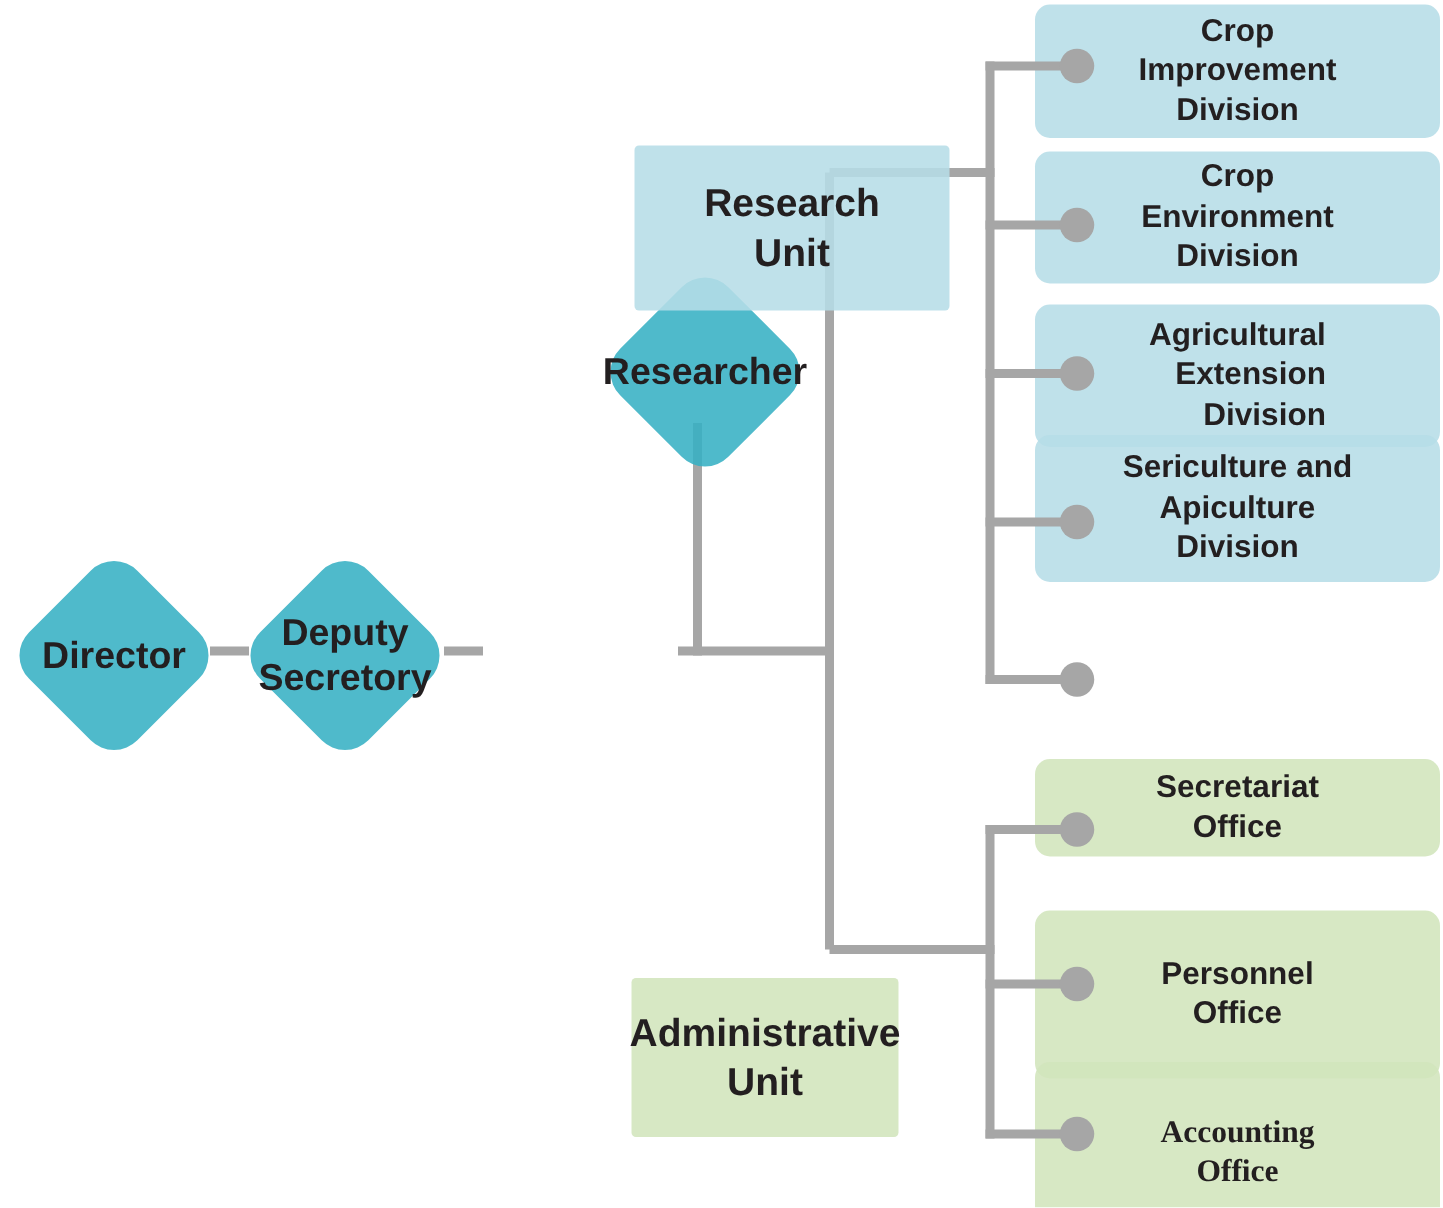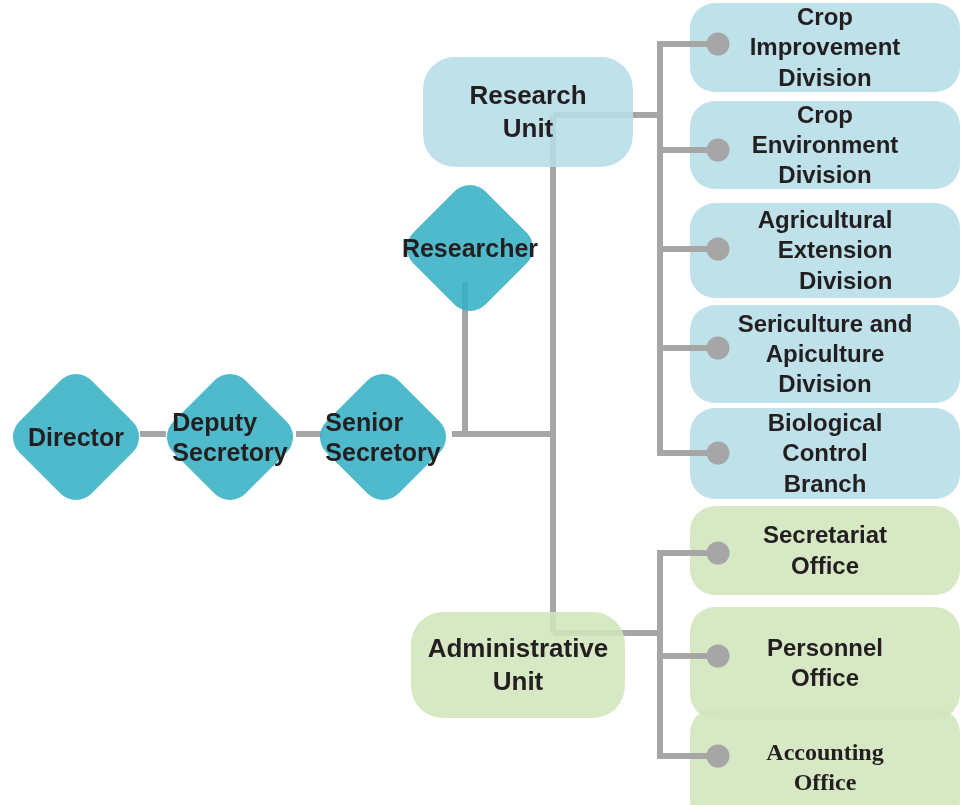"Crop" .rbox { border-radius: 25px -> 10px; font-size: 24px -> 21px }
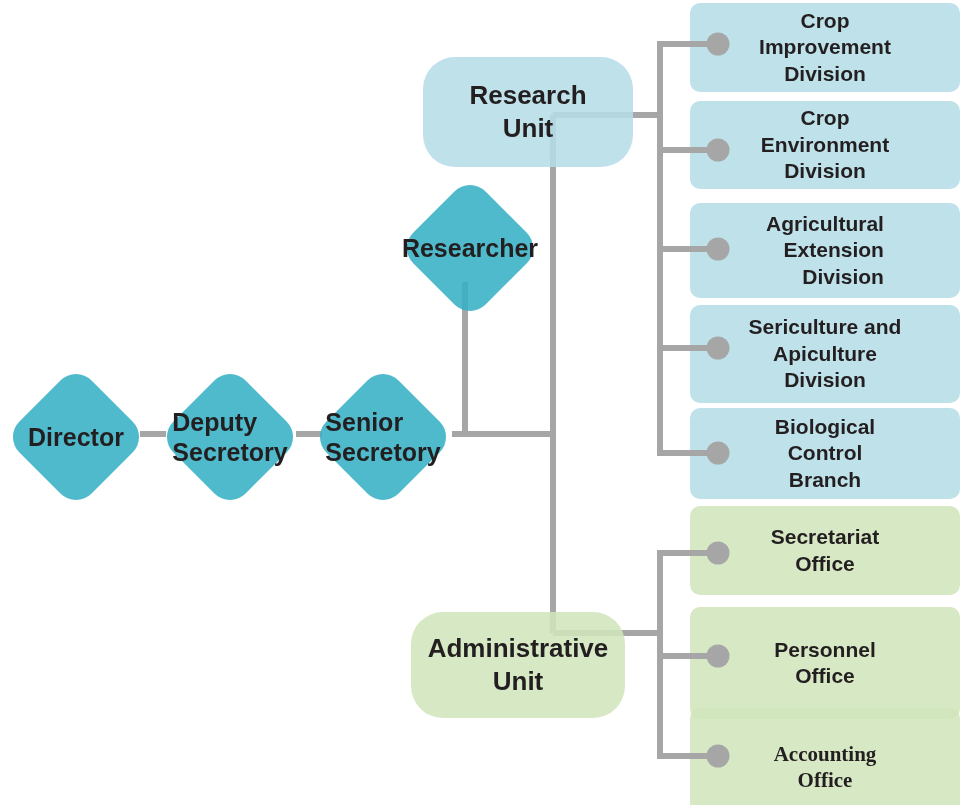"Research" .unit { border-radius: 32px -> 3px; margin-top: none -> 40px }
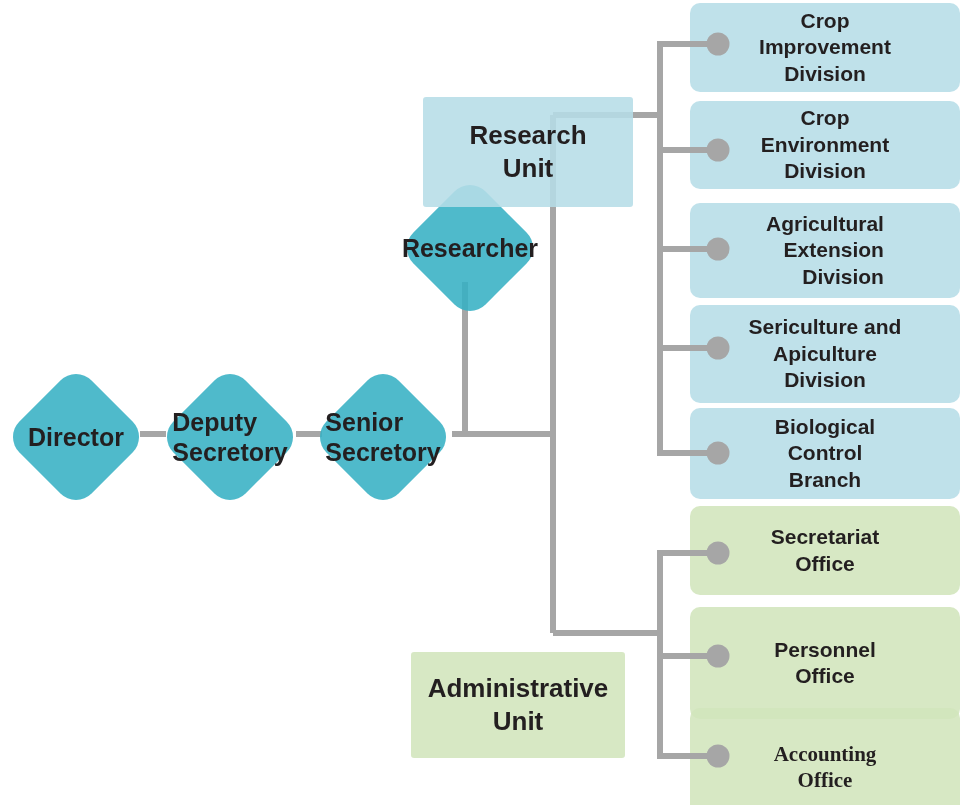"Researcher" .diamond .dlabel { text-align: left -> center }
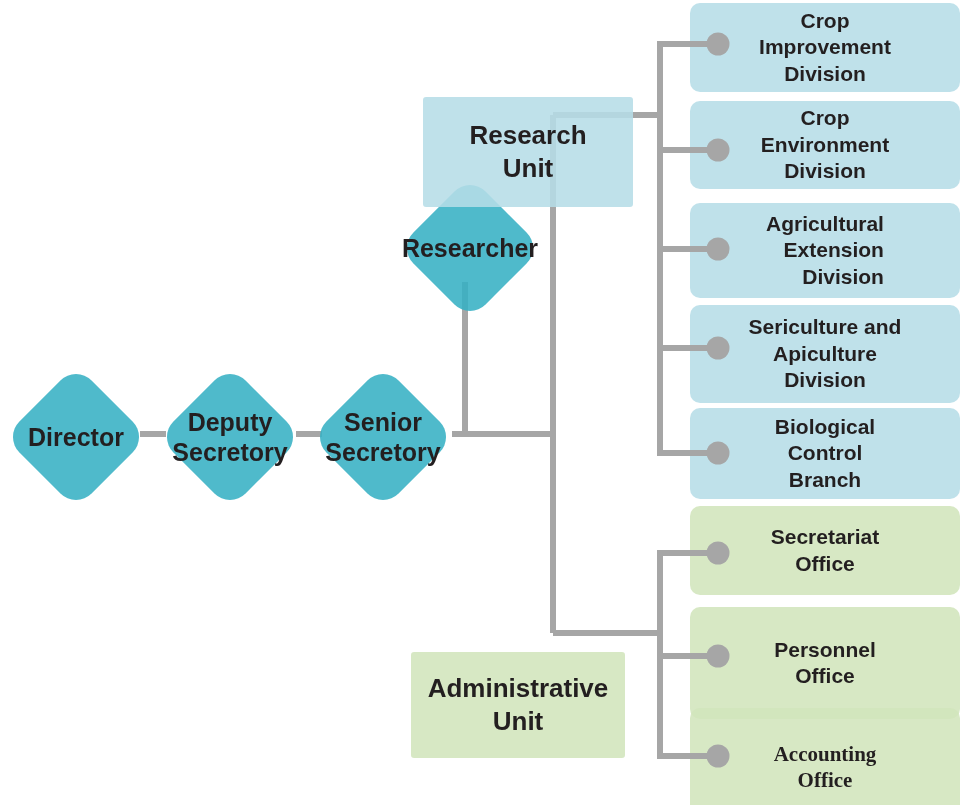"Sericulture and" div.node { top: 305px -> 290px }
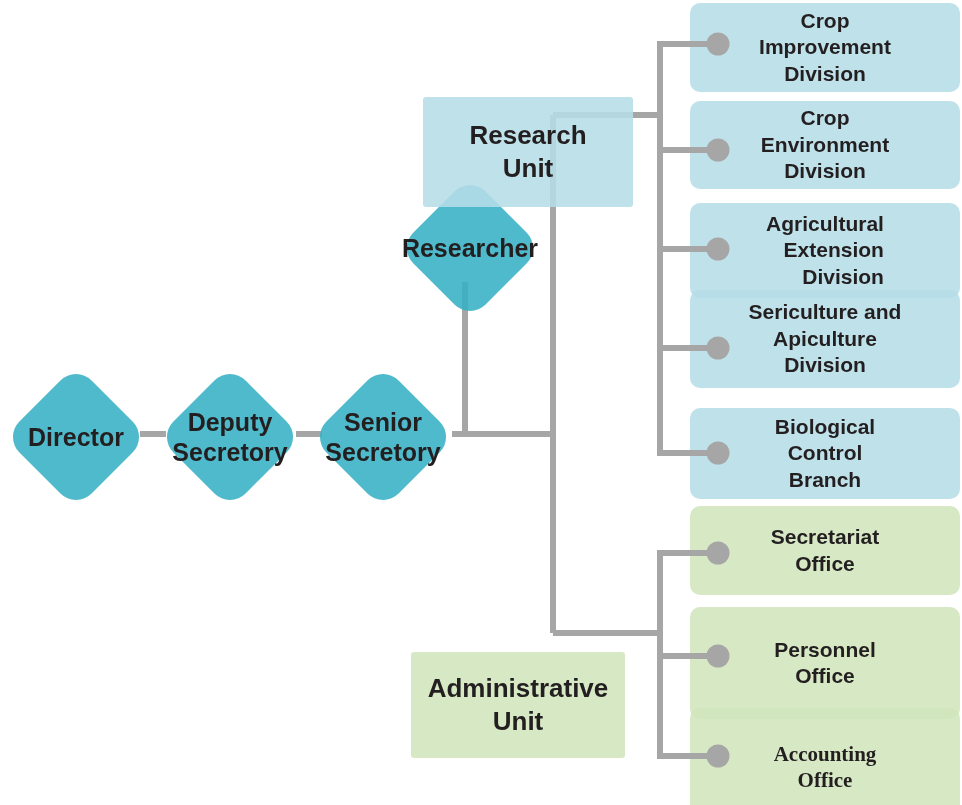"Senior" div.diamond { html: <div> <div></div> <div>Senior Secretory</div> </div> -> none }
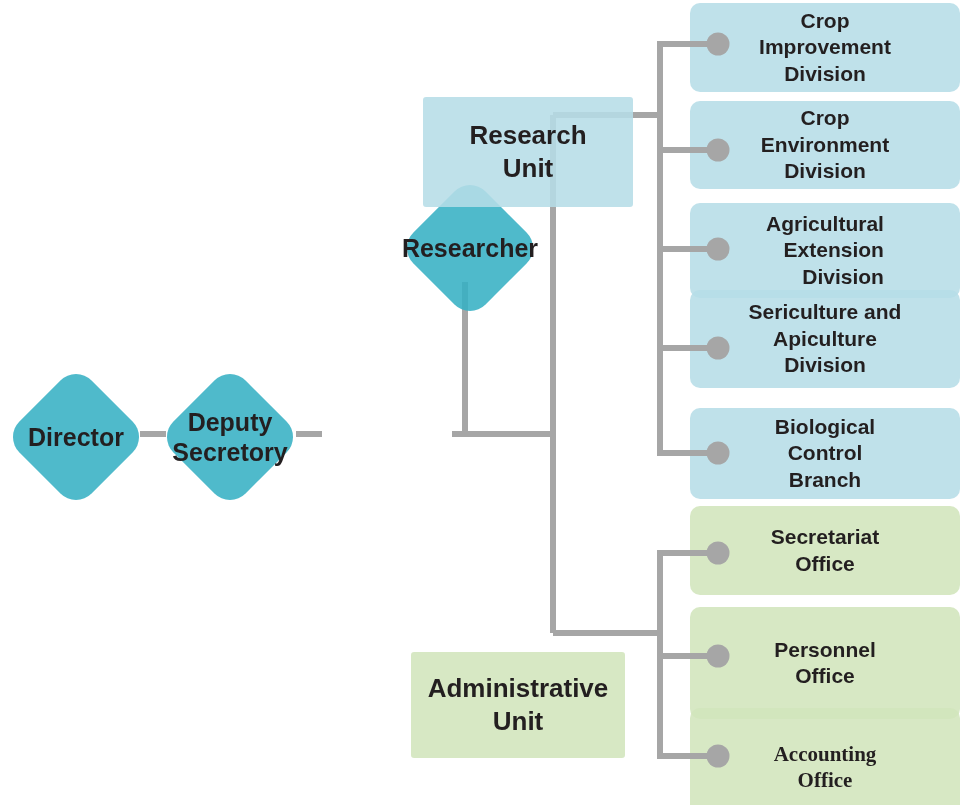"Biological" div.node { html: <div>Biological Control Branch</div> -> none }
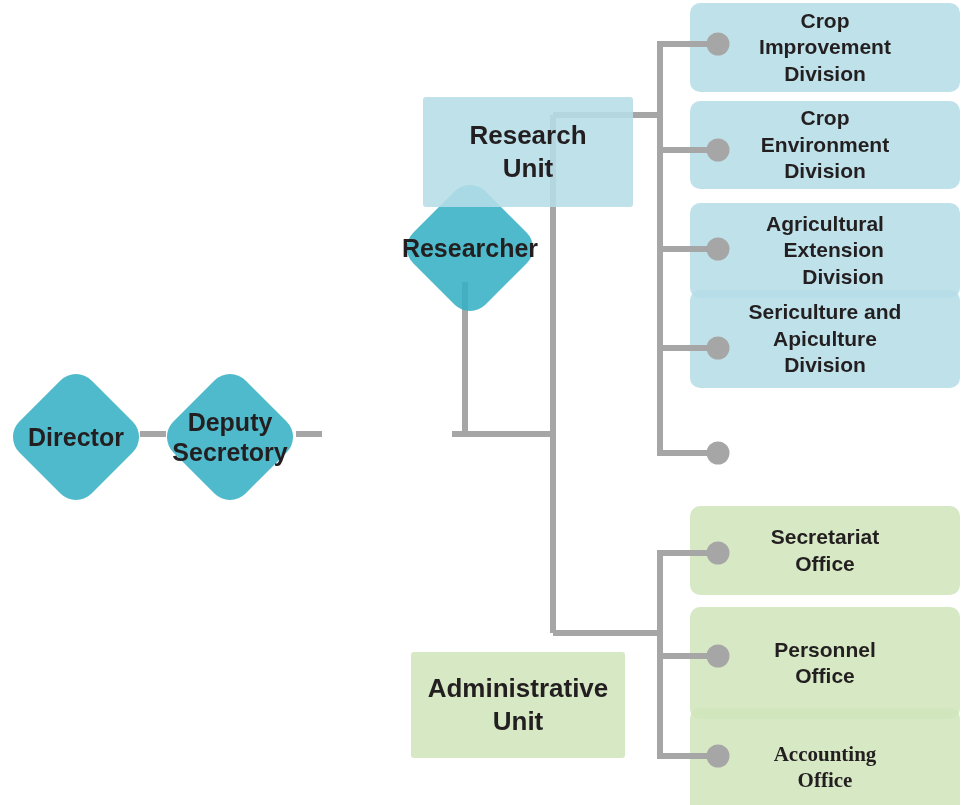"Secretariat" div.node { height: 89px -> 65px }
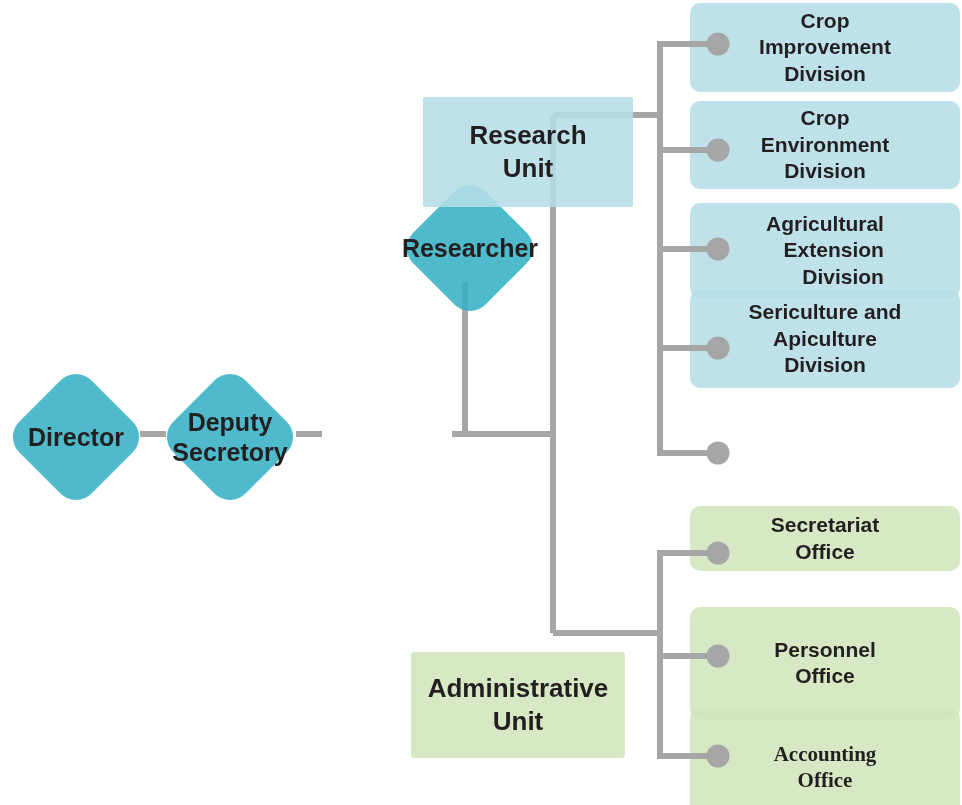"Administrative" div.node { left: 411px -> 421px; width: 214px -> 178px }
